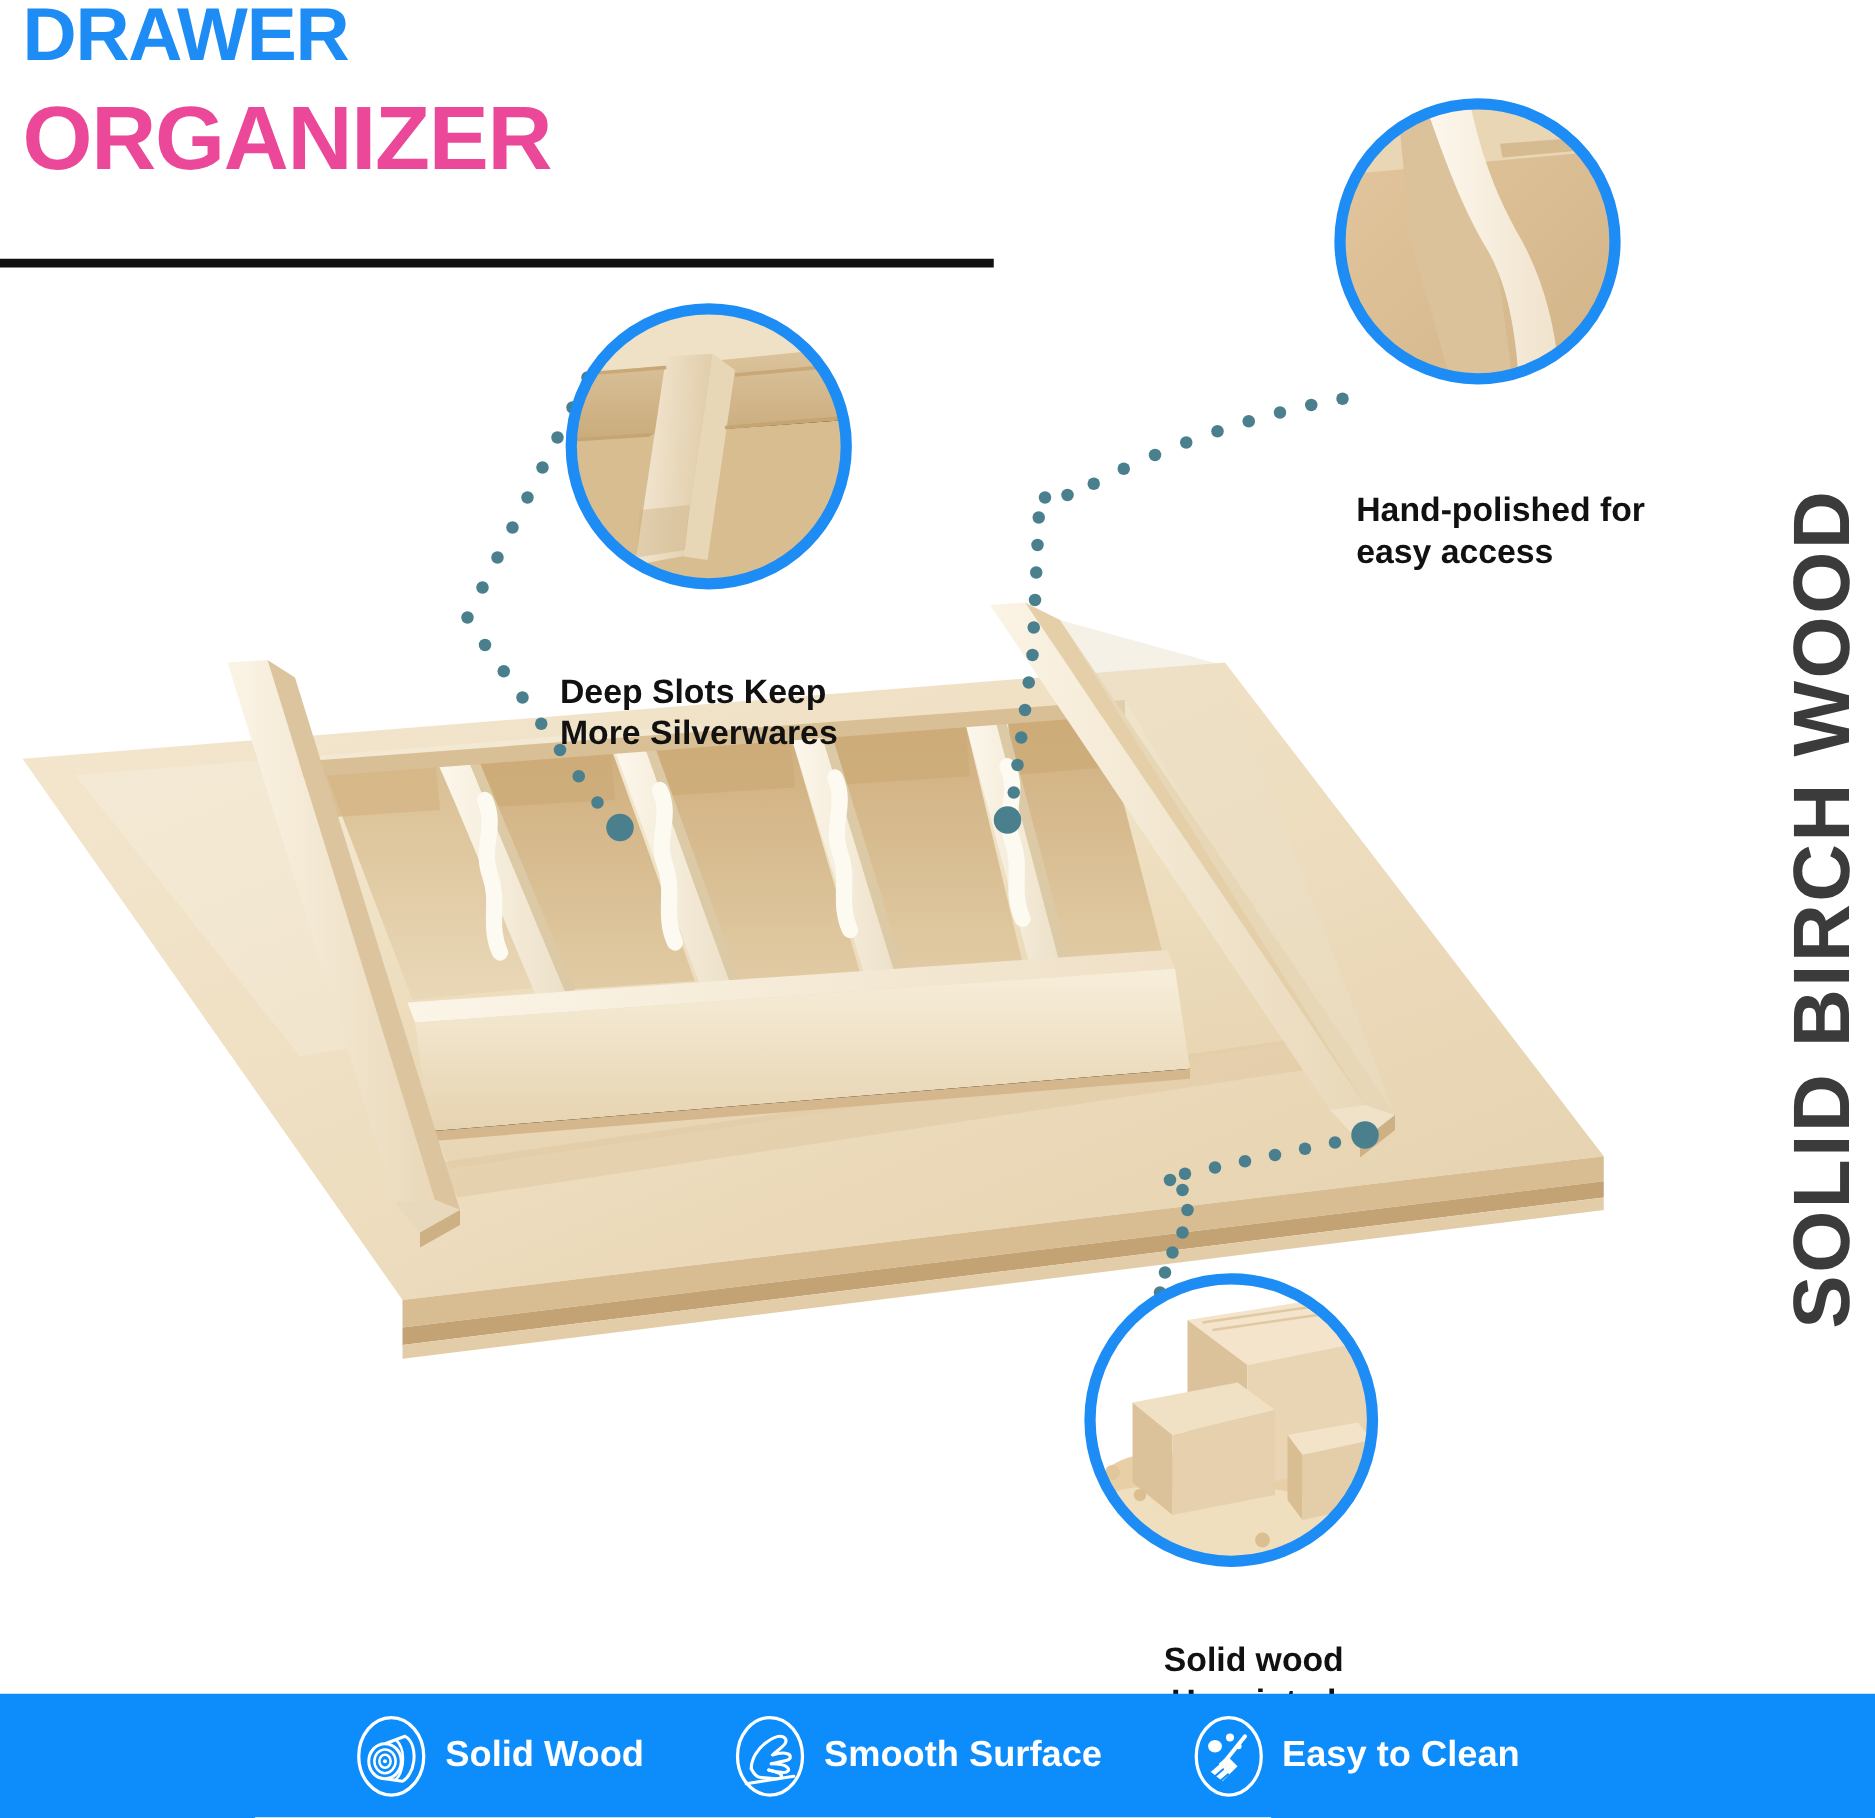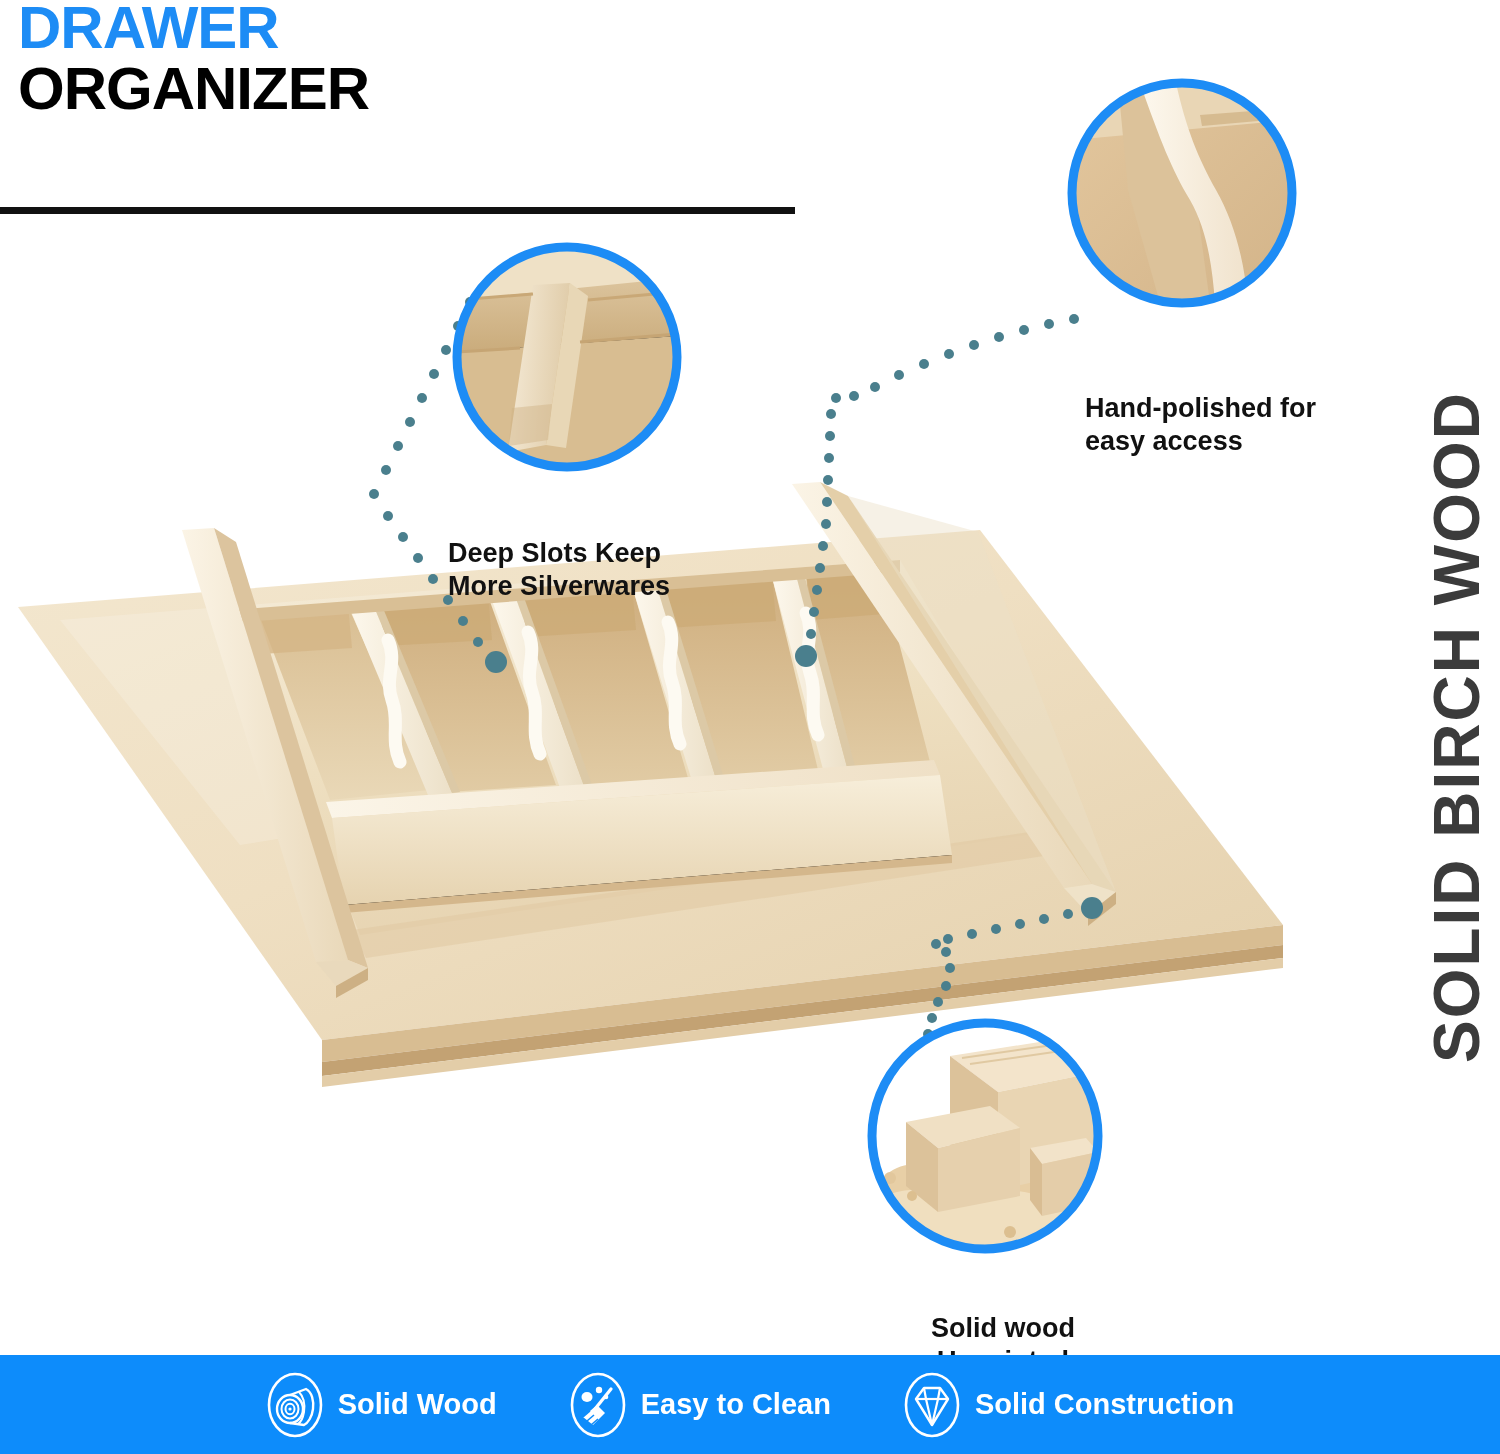"ORGANIZER" #title-line2 { color: #000000 -> #ec4899; font-size: 60px -> 72px; margin-top: 4px -> 20px }
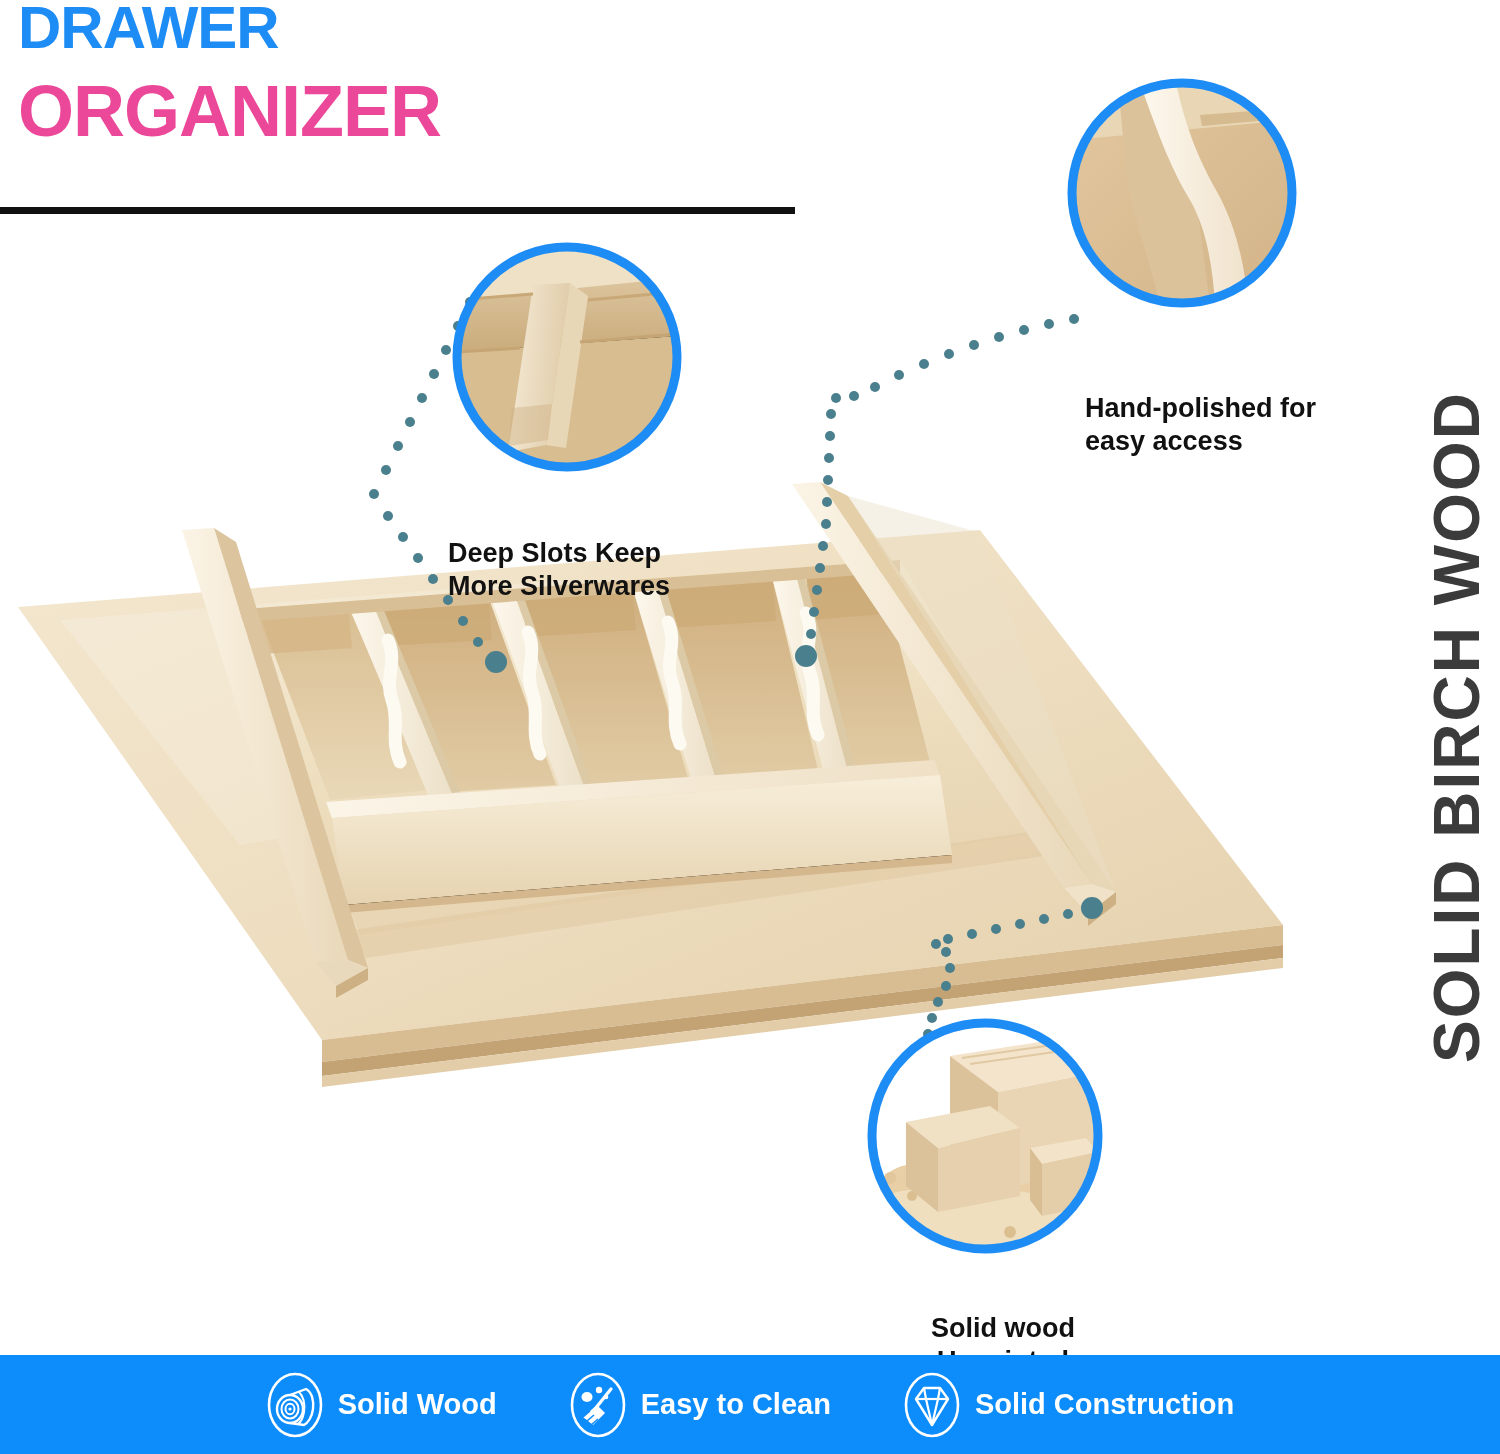"Smooth Surface" div.feature-item { html: none -> <div> <svg> <ellipse></ellipse> <path></path> <path></path> <path></path> <path></path> <path></path> </svg> <span>Smooth Surface</span> </div> }
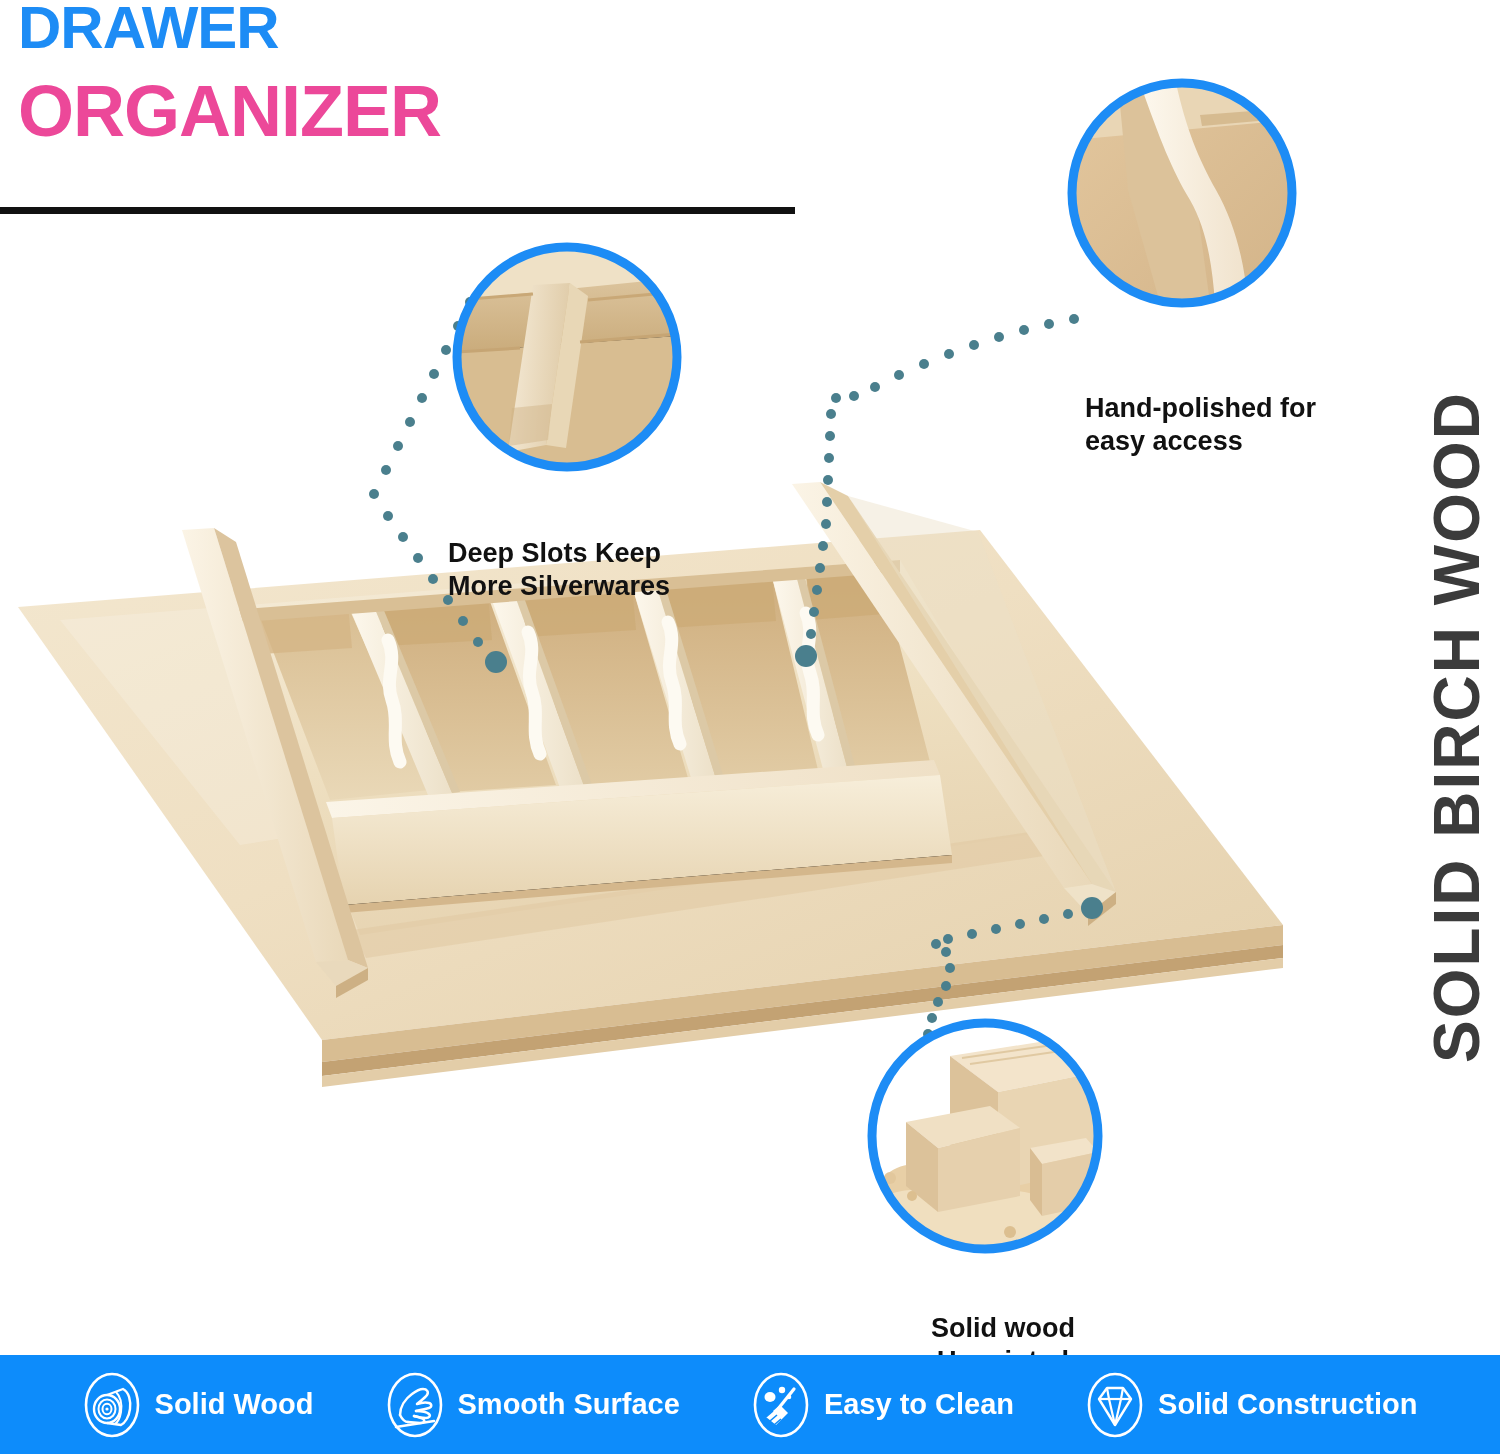"Solid Construction" div.feature-item { html: <div> <svg> <ellipse></ellipse> <path></path> <path></path> <path></path> <path></path> </svg> <span>Solid Construction</span> </div> -> none }
